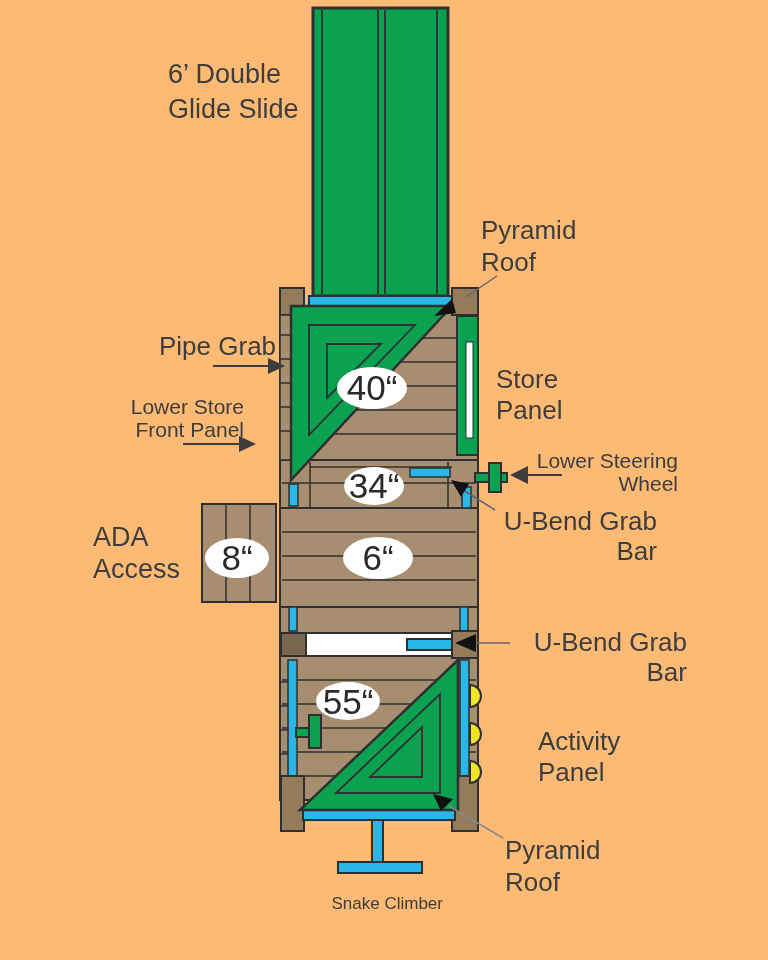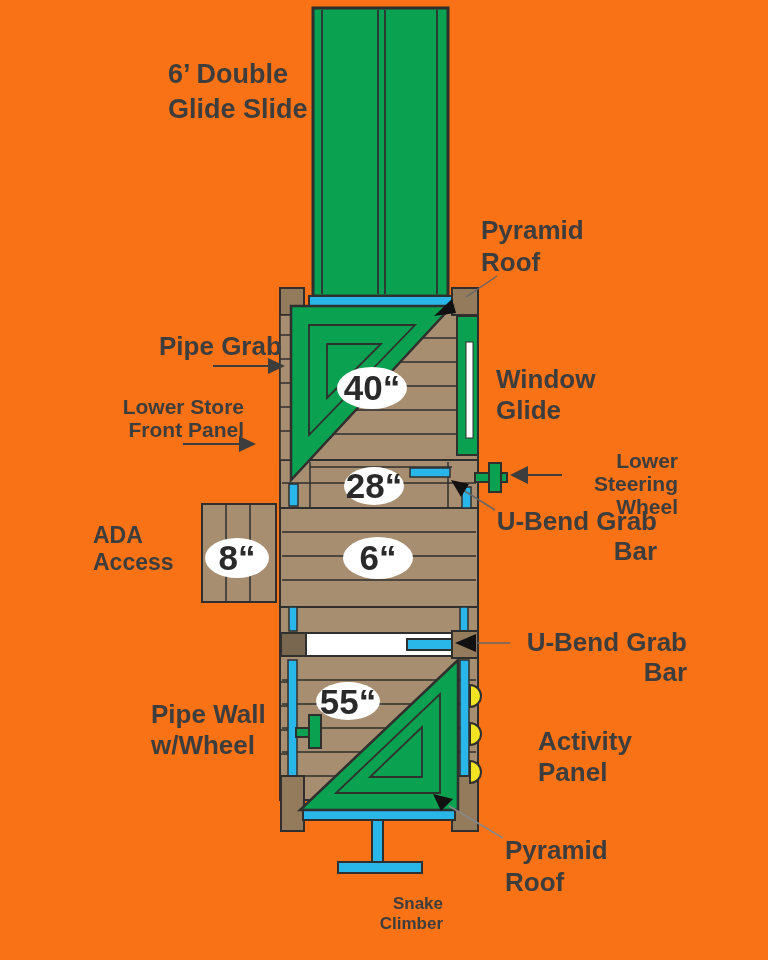"6’ Double Glide Slide" #stage { background: #f97316 -> #fdba74; font-weight: bold -> none }
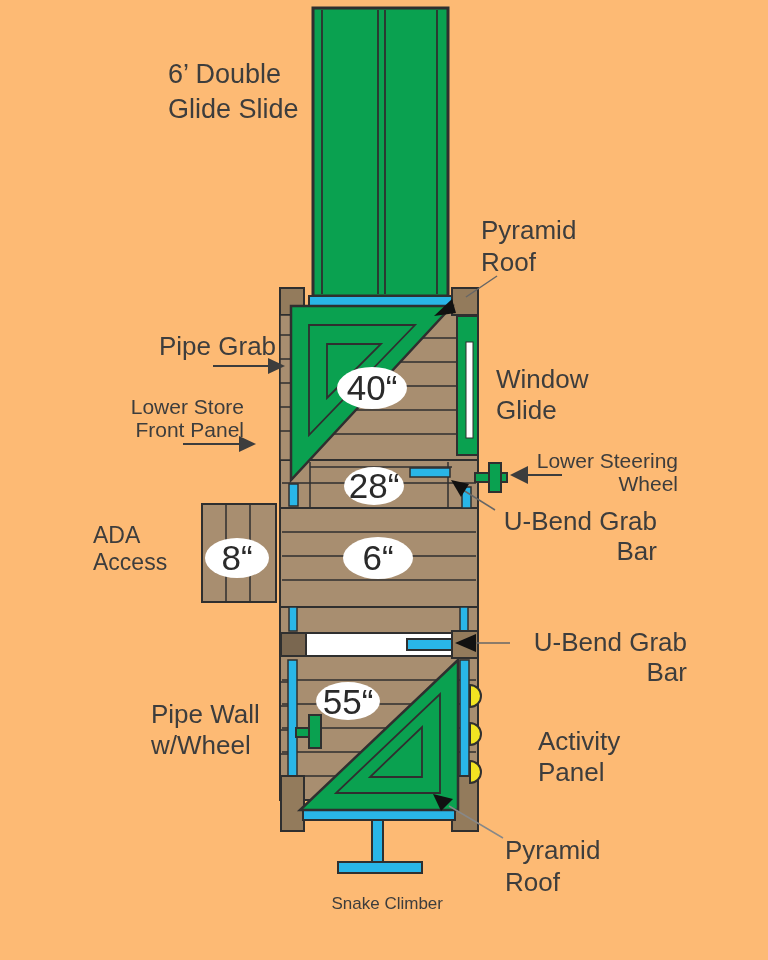"Window Glide" div.lbl { text: Window Glide -> Store Panel }
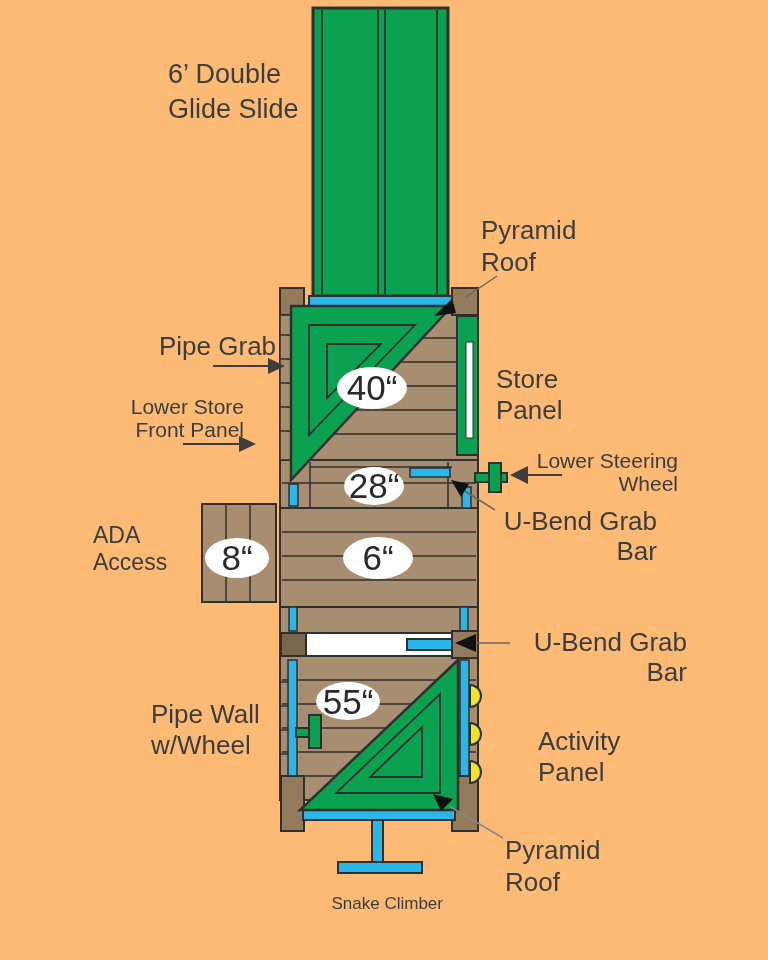"28“" div.dim { text: 28 -> 34 }
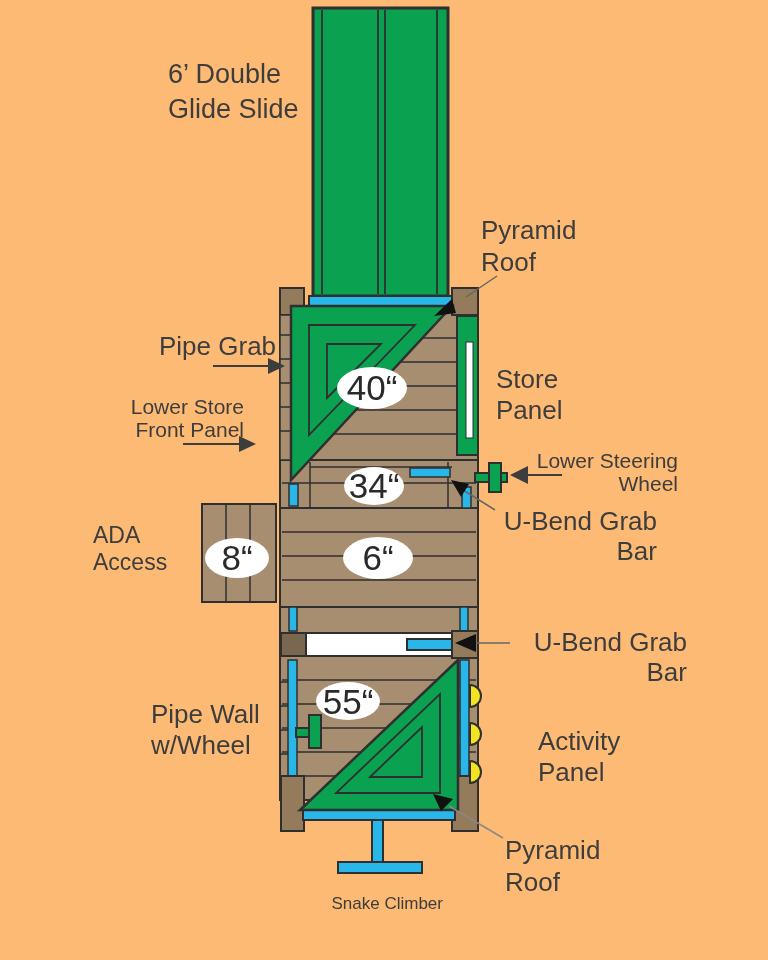"ADA Access" div.lbl { font-size: 23px -> 27px }
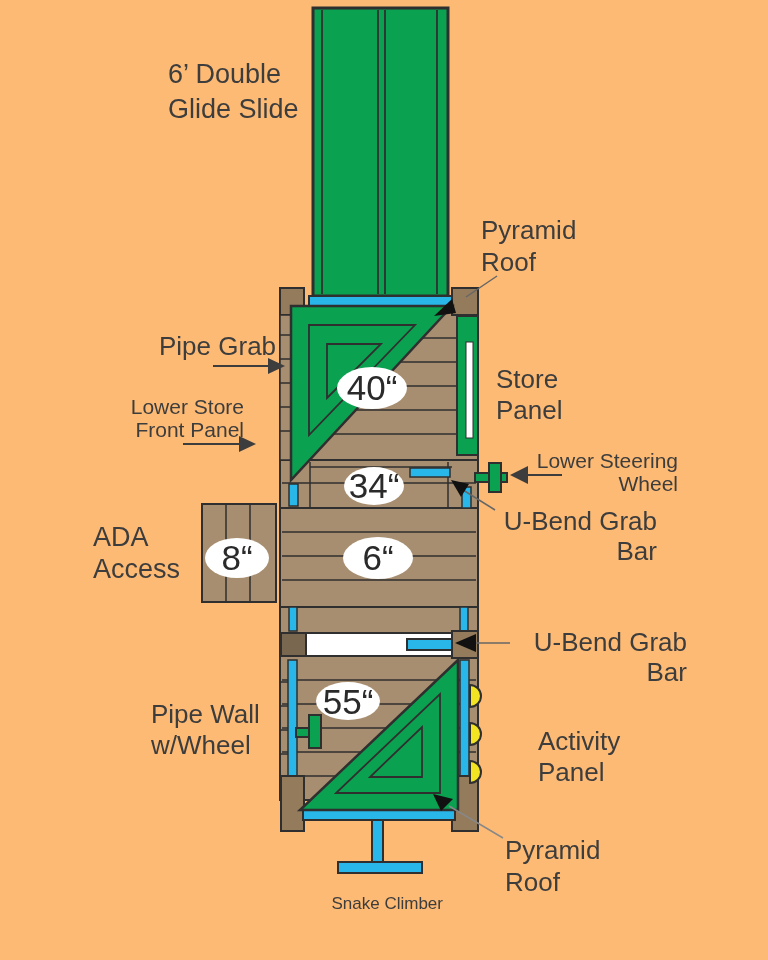"Pipe Wall w/Wheel" div.lbl { html: <div>Pipe Wall w/Wheel</div> -> none }
